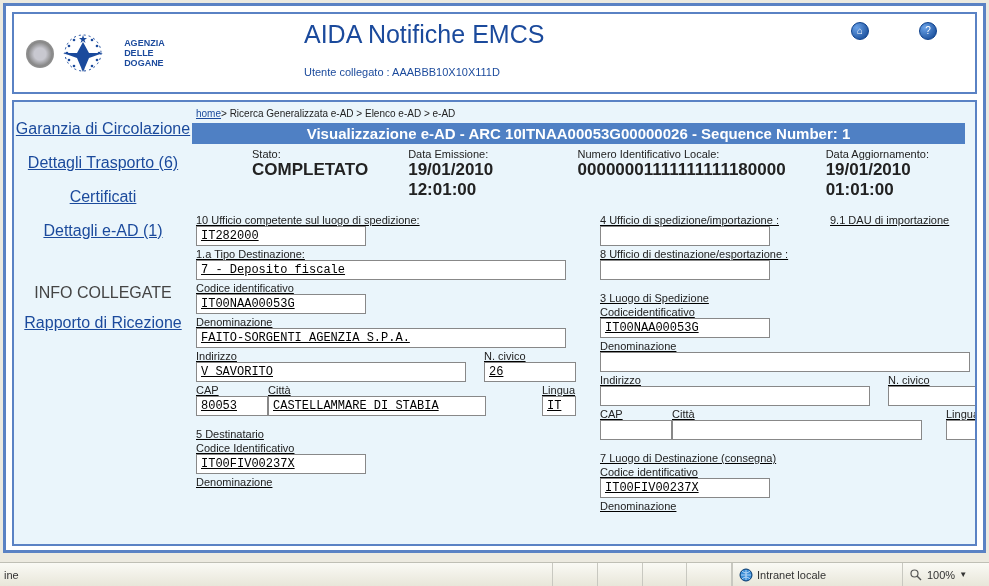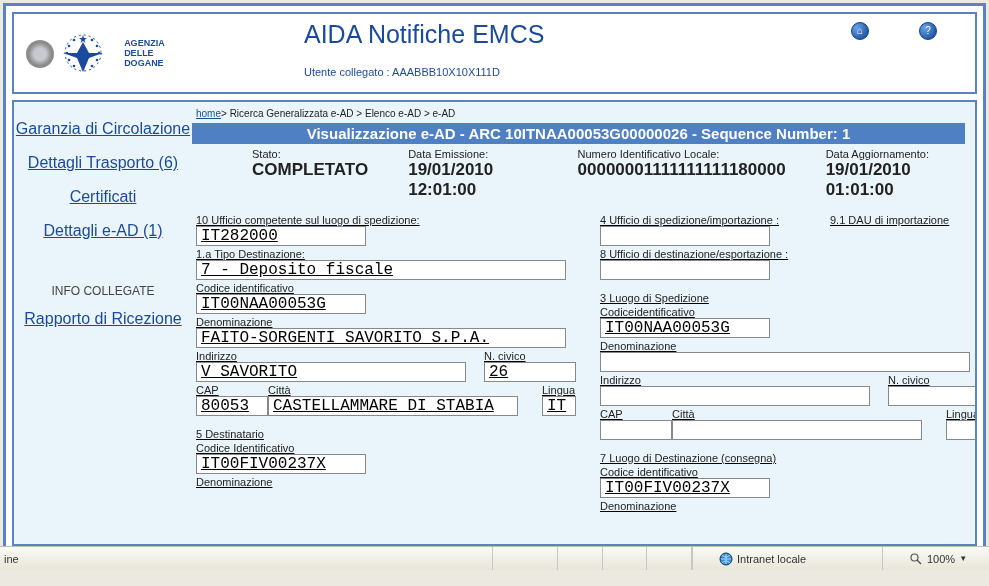"IT282000" .readonly { font-size: 16px -> 12px }
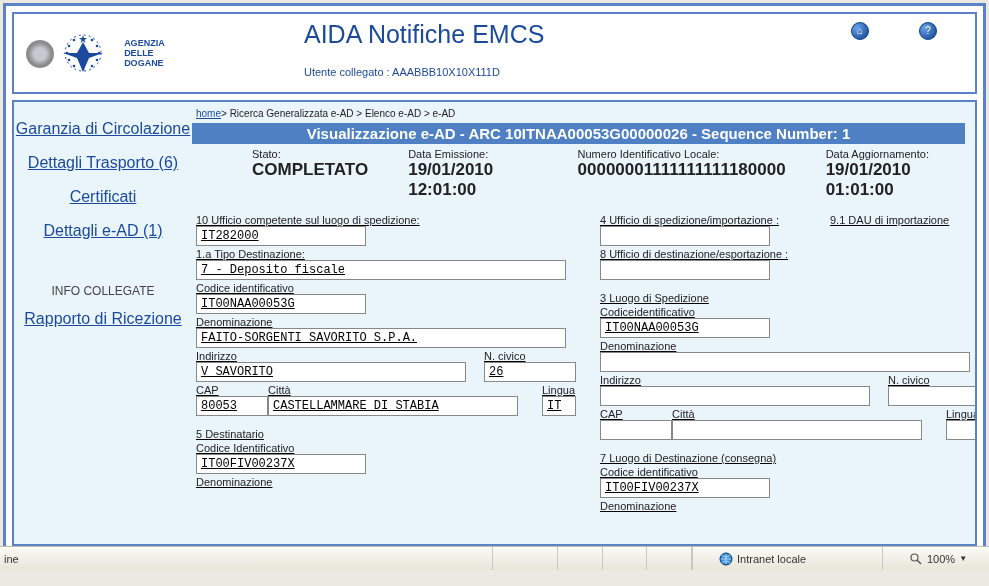"INFO COLLEGATE" .sidebar .section-title { font-size: 12px -> 16px }
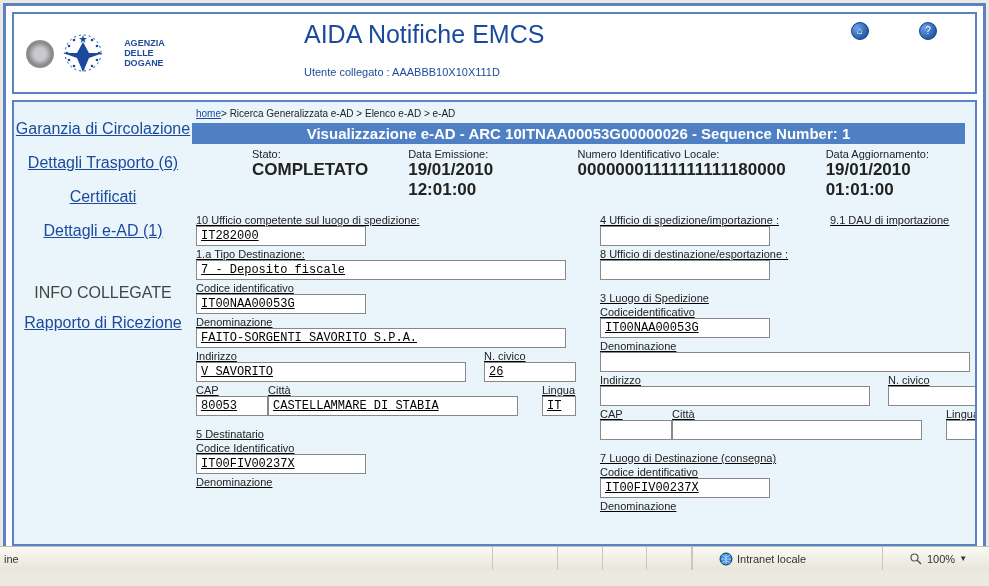"FAITO-SORGENTI SAVORITO S.P.A." div.readonly { text: SAVORITO -> AGENZIA }
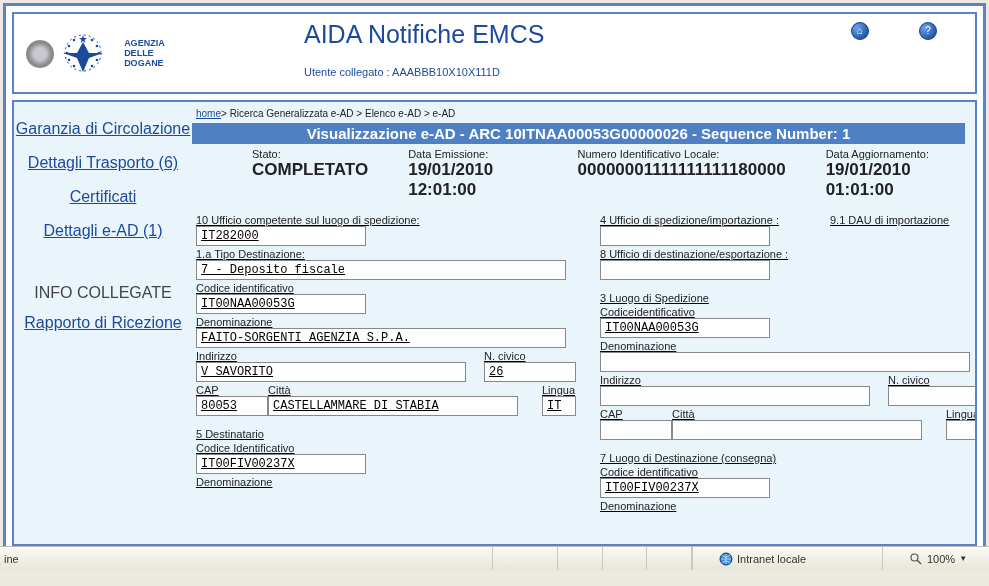"CASTELLAMMARE DI STABIA" div.readonly { width: 250px -> 218px }
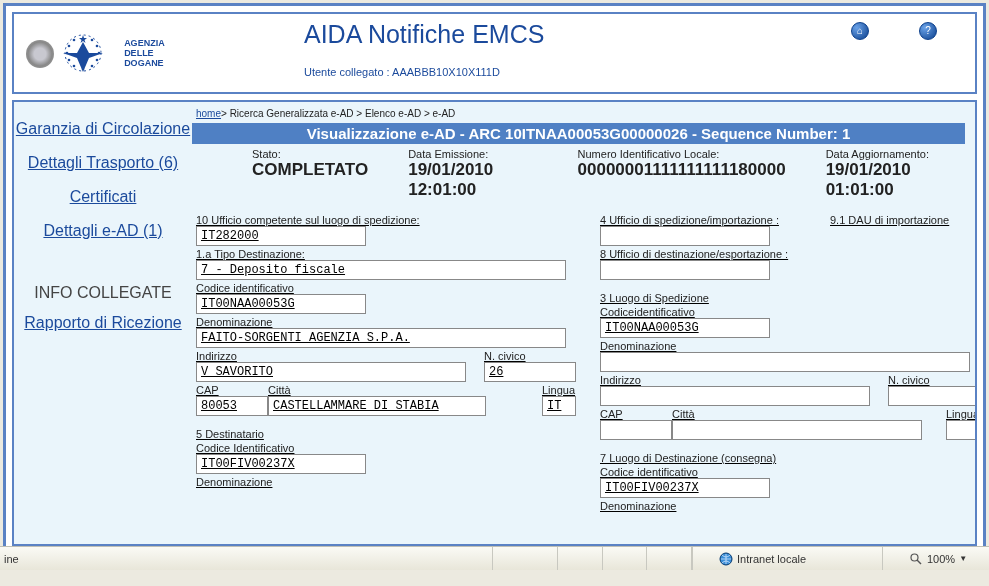"ine" .status-bar { bottom: 16px -> 0; gap: 20px -> none }
